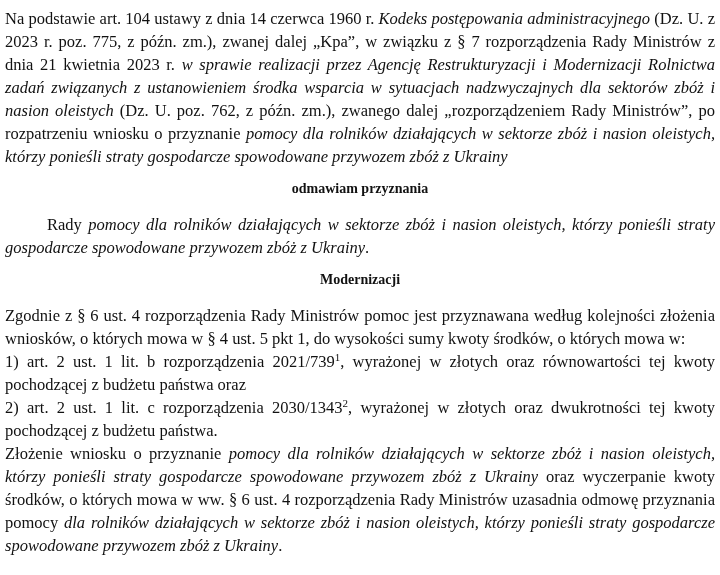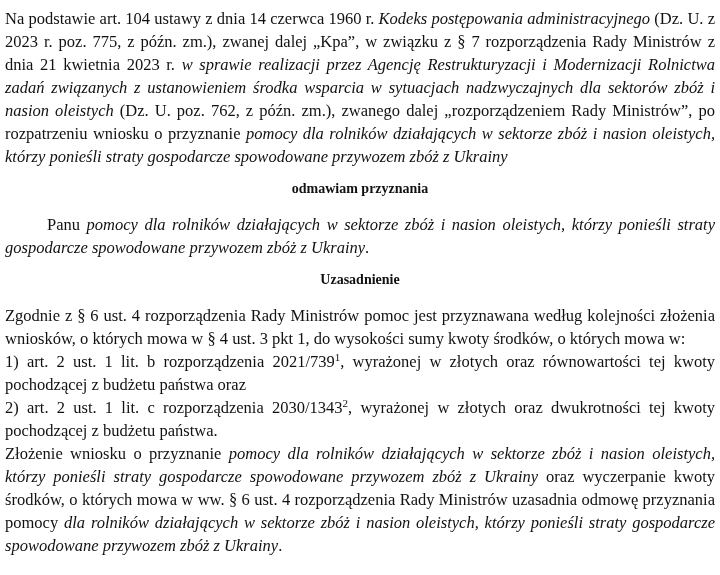"Panu" span { text: Panu -> Rady }
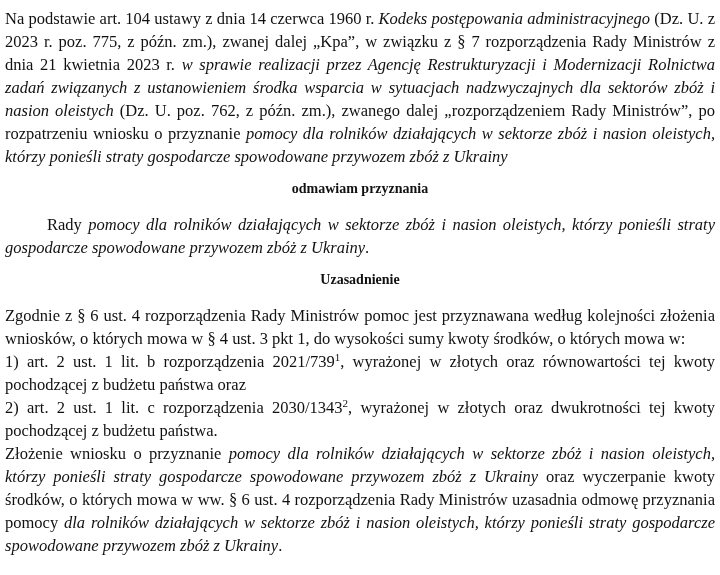"Uzasadnienie" span { text: Uzasadnienie -> Modernizacji }
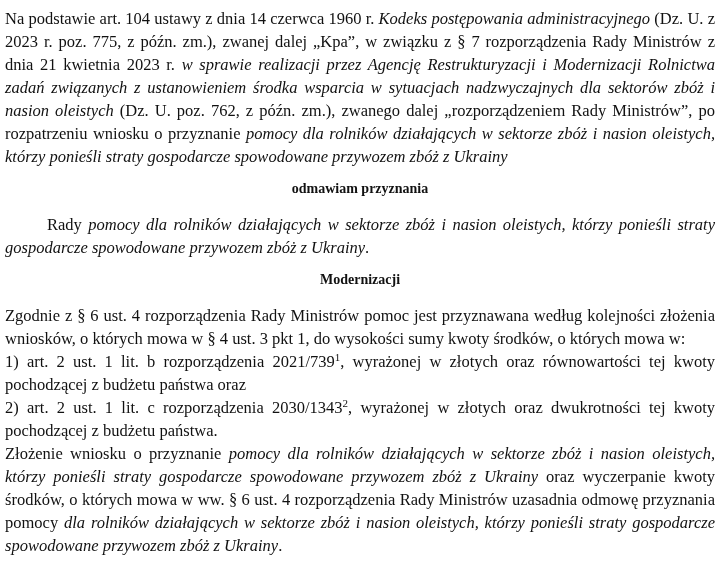"Zgodnie z § 6 ust." span { text: 3 -> 5 }
